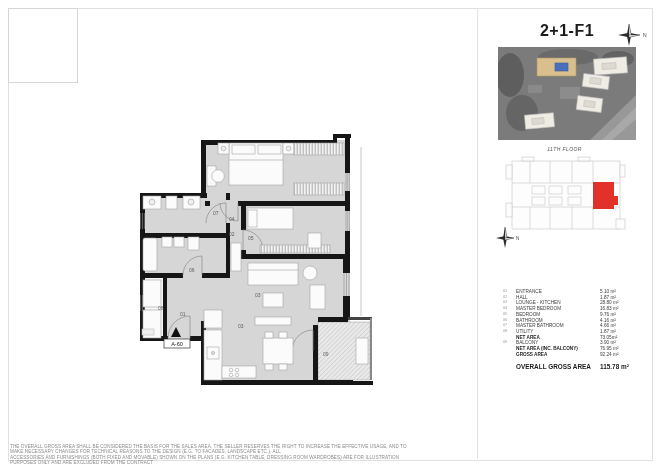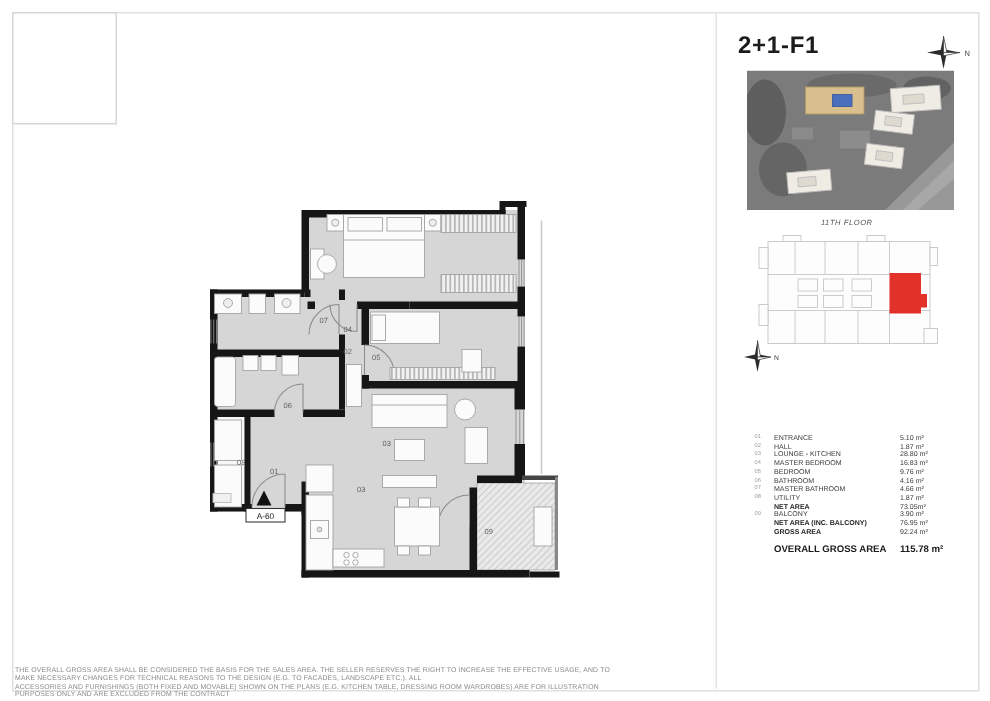"2+1-F1" .unit-title { text-align: left -> center }
